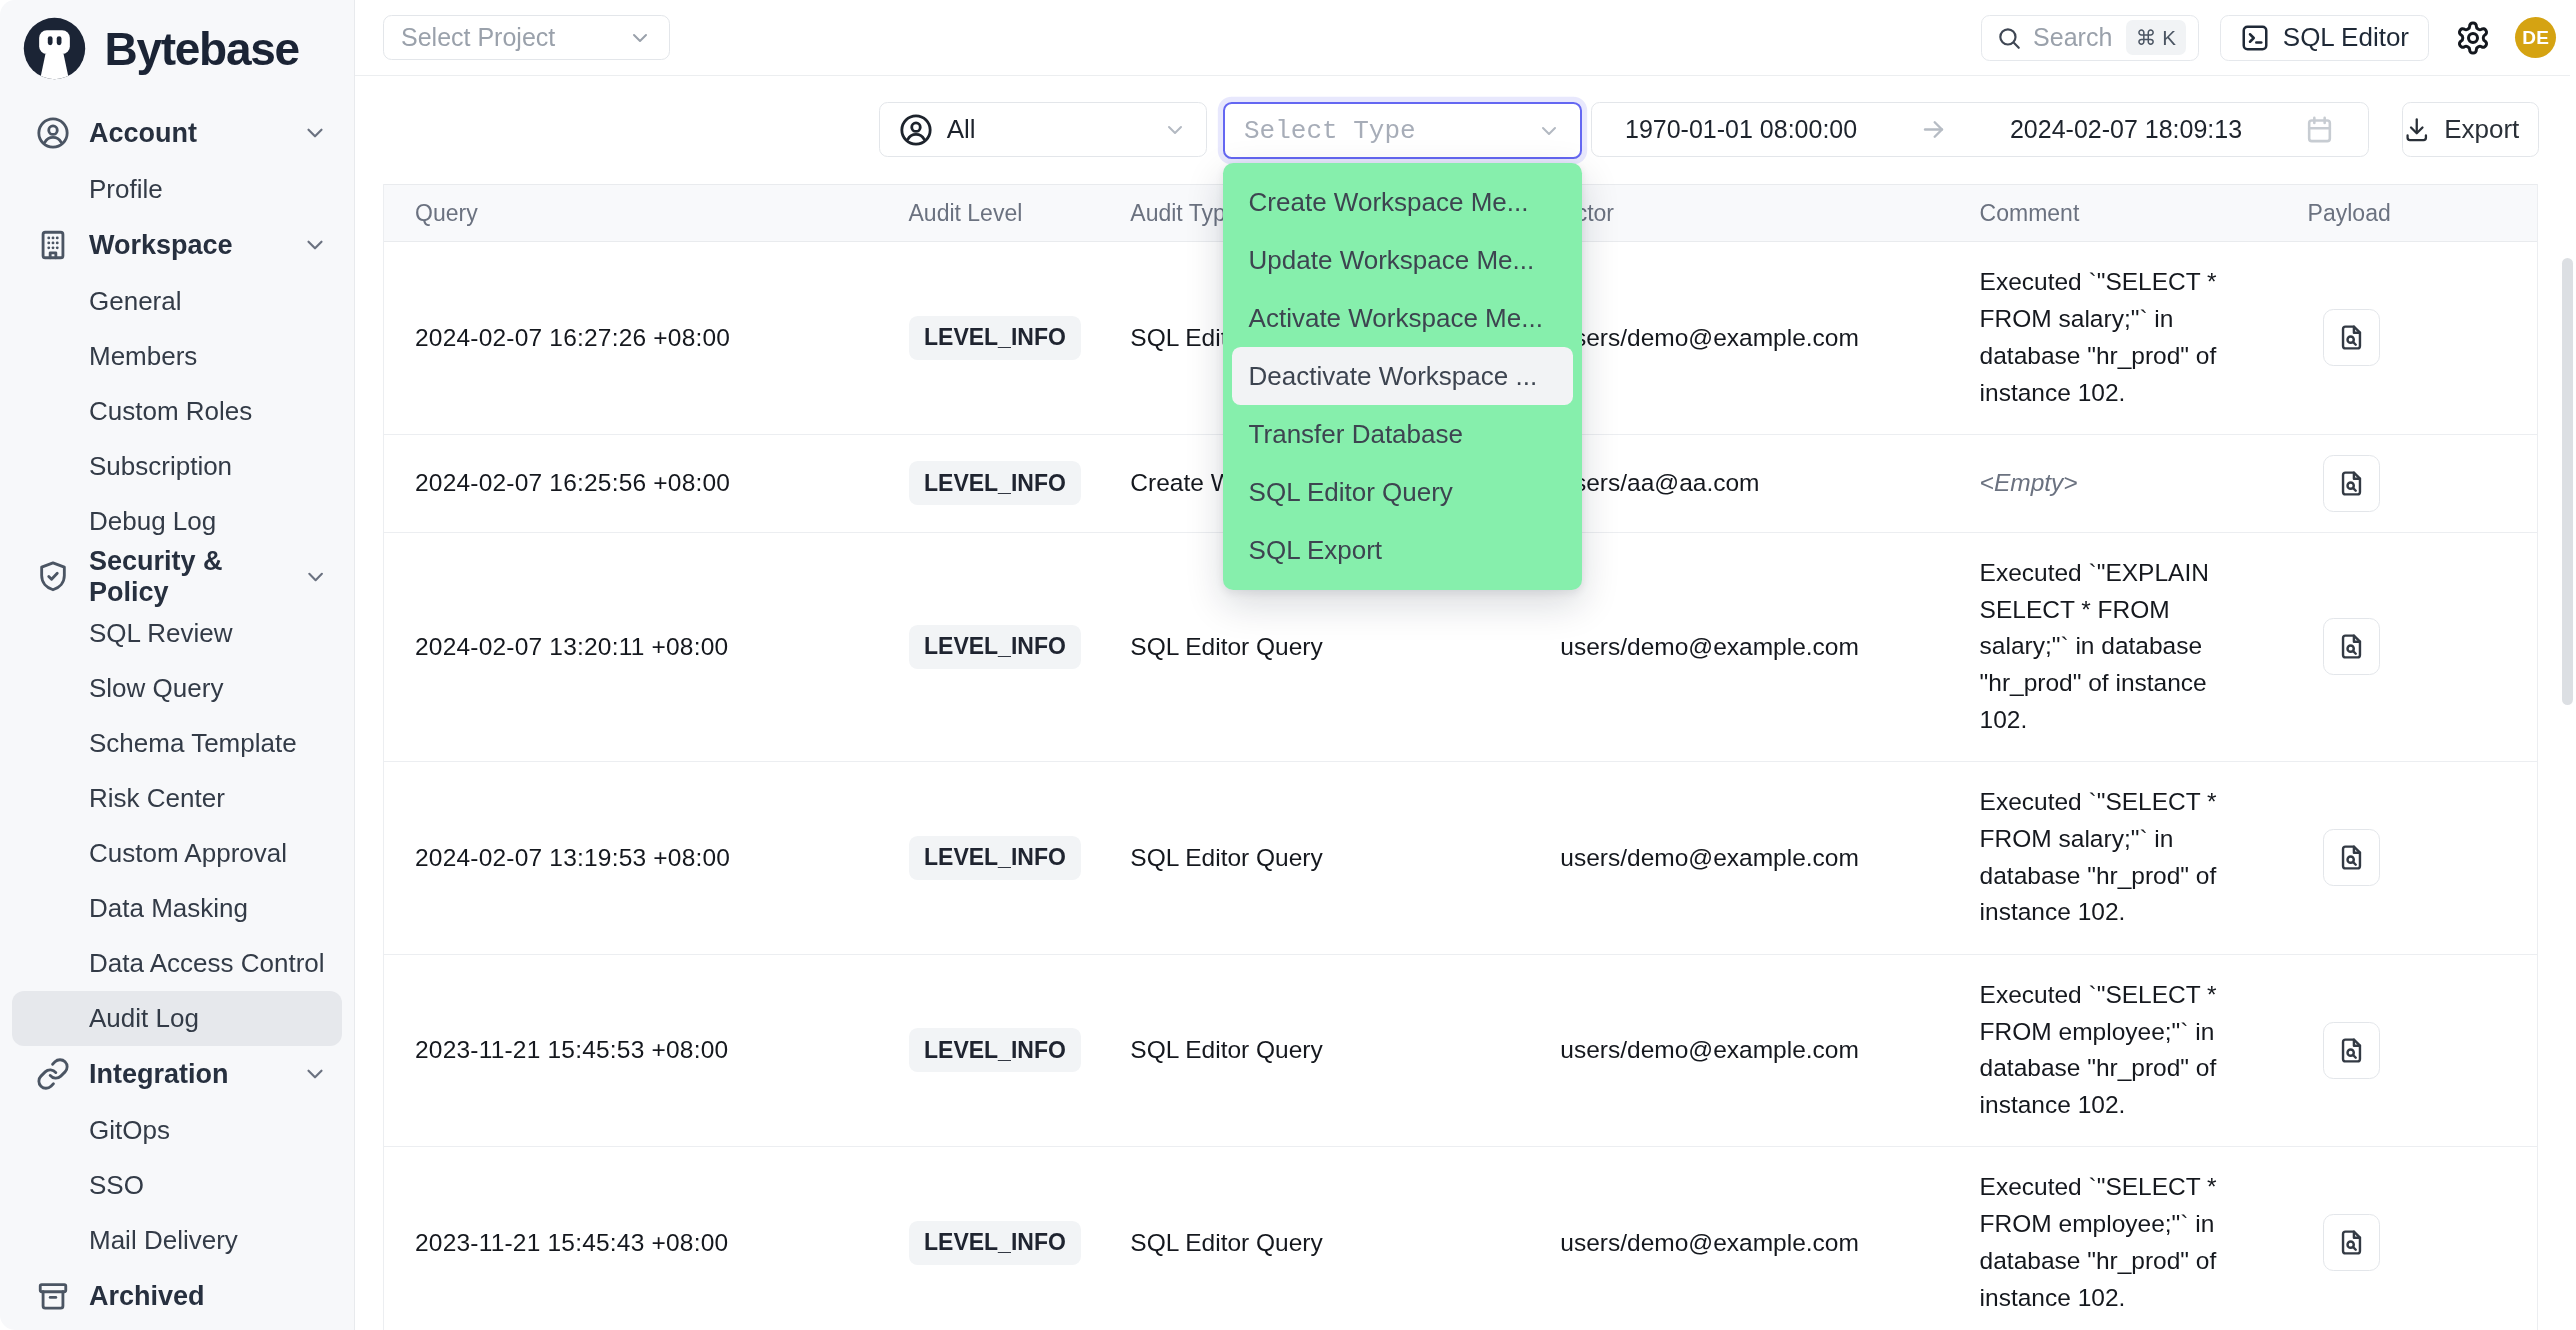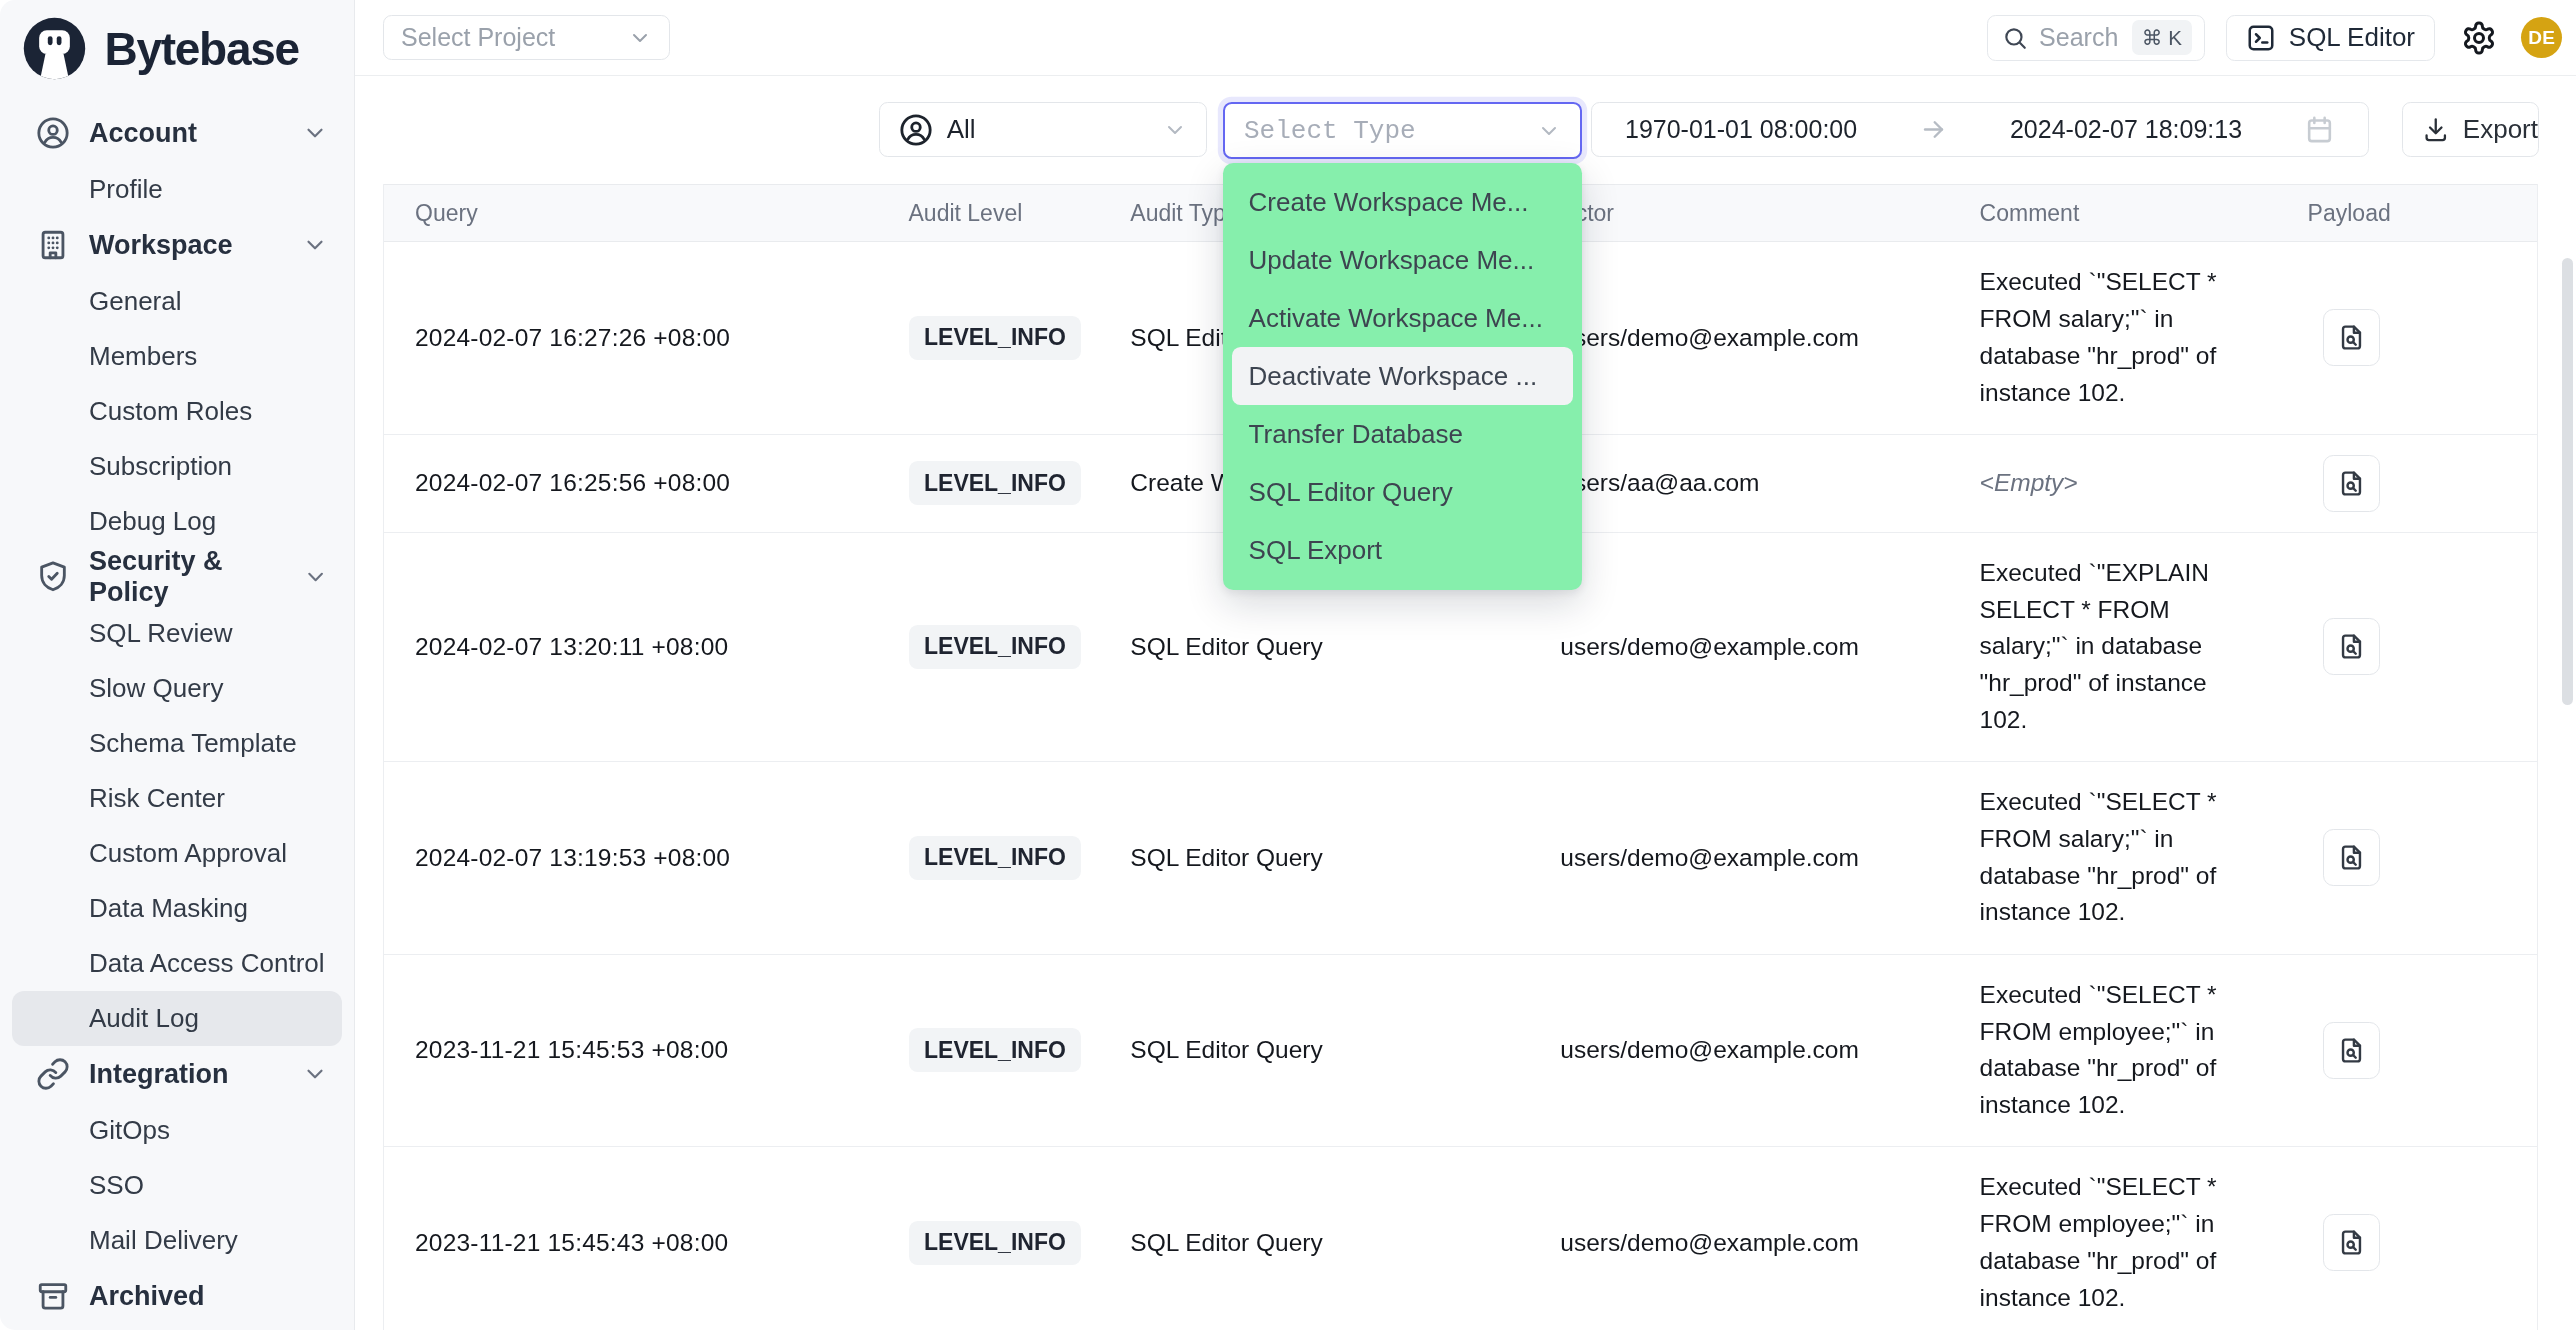"Select Project" .topbar { right: 0 -> 6px }
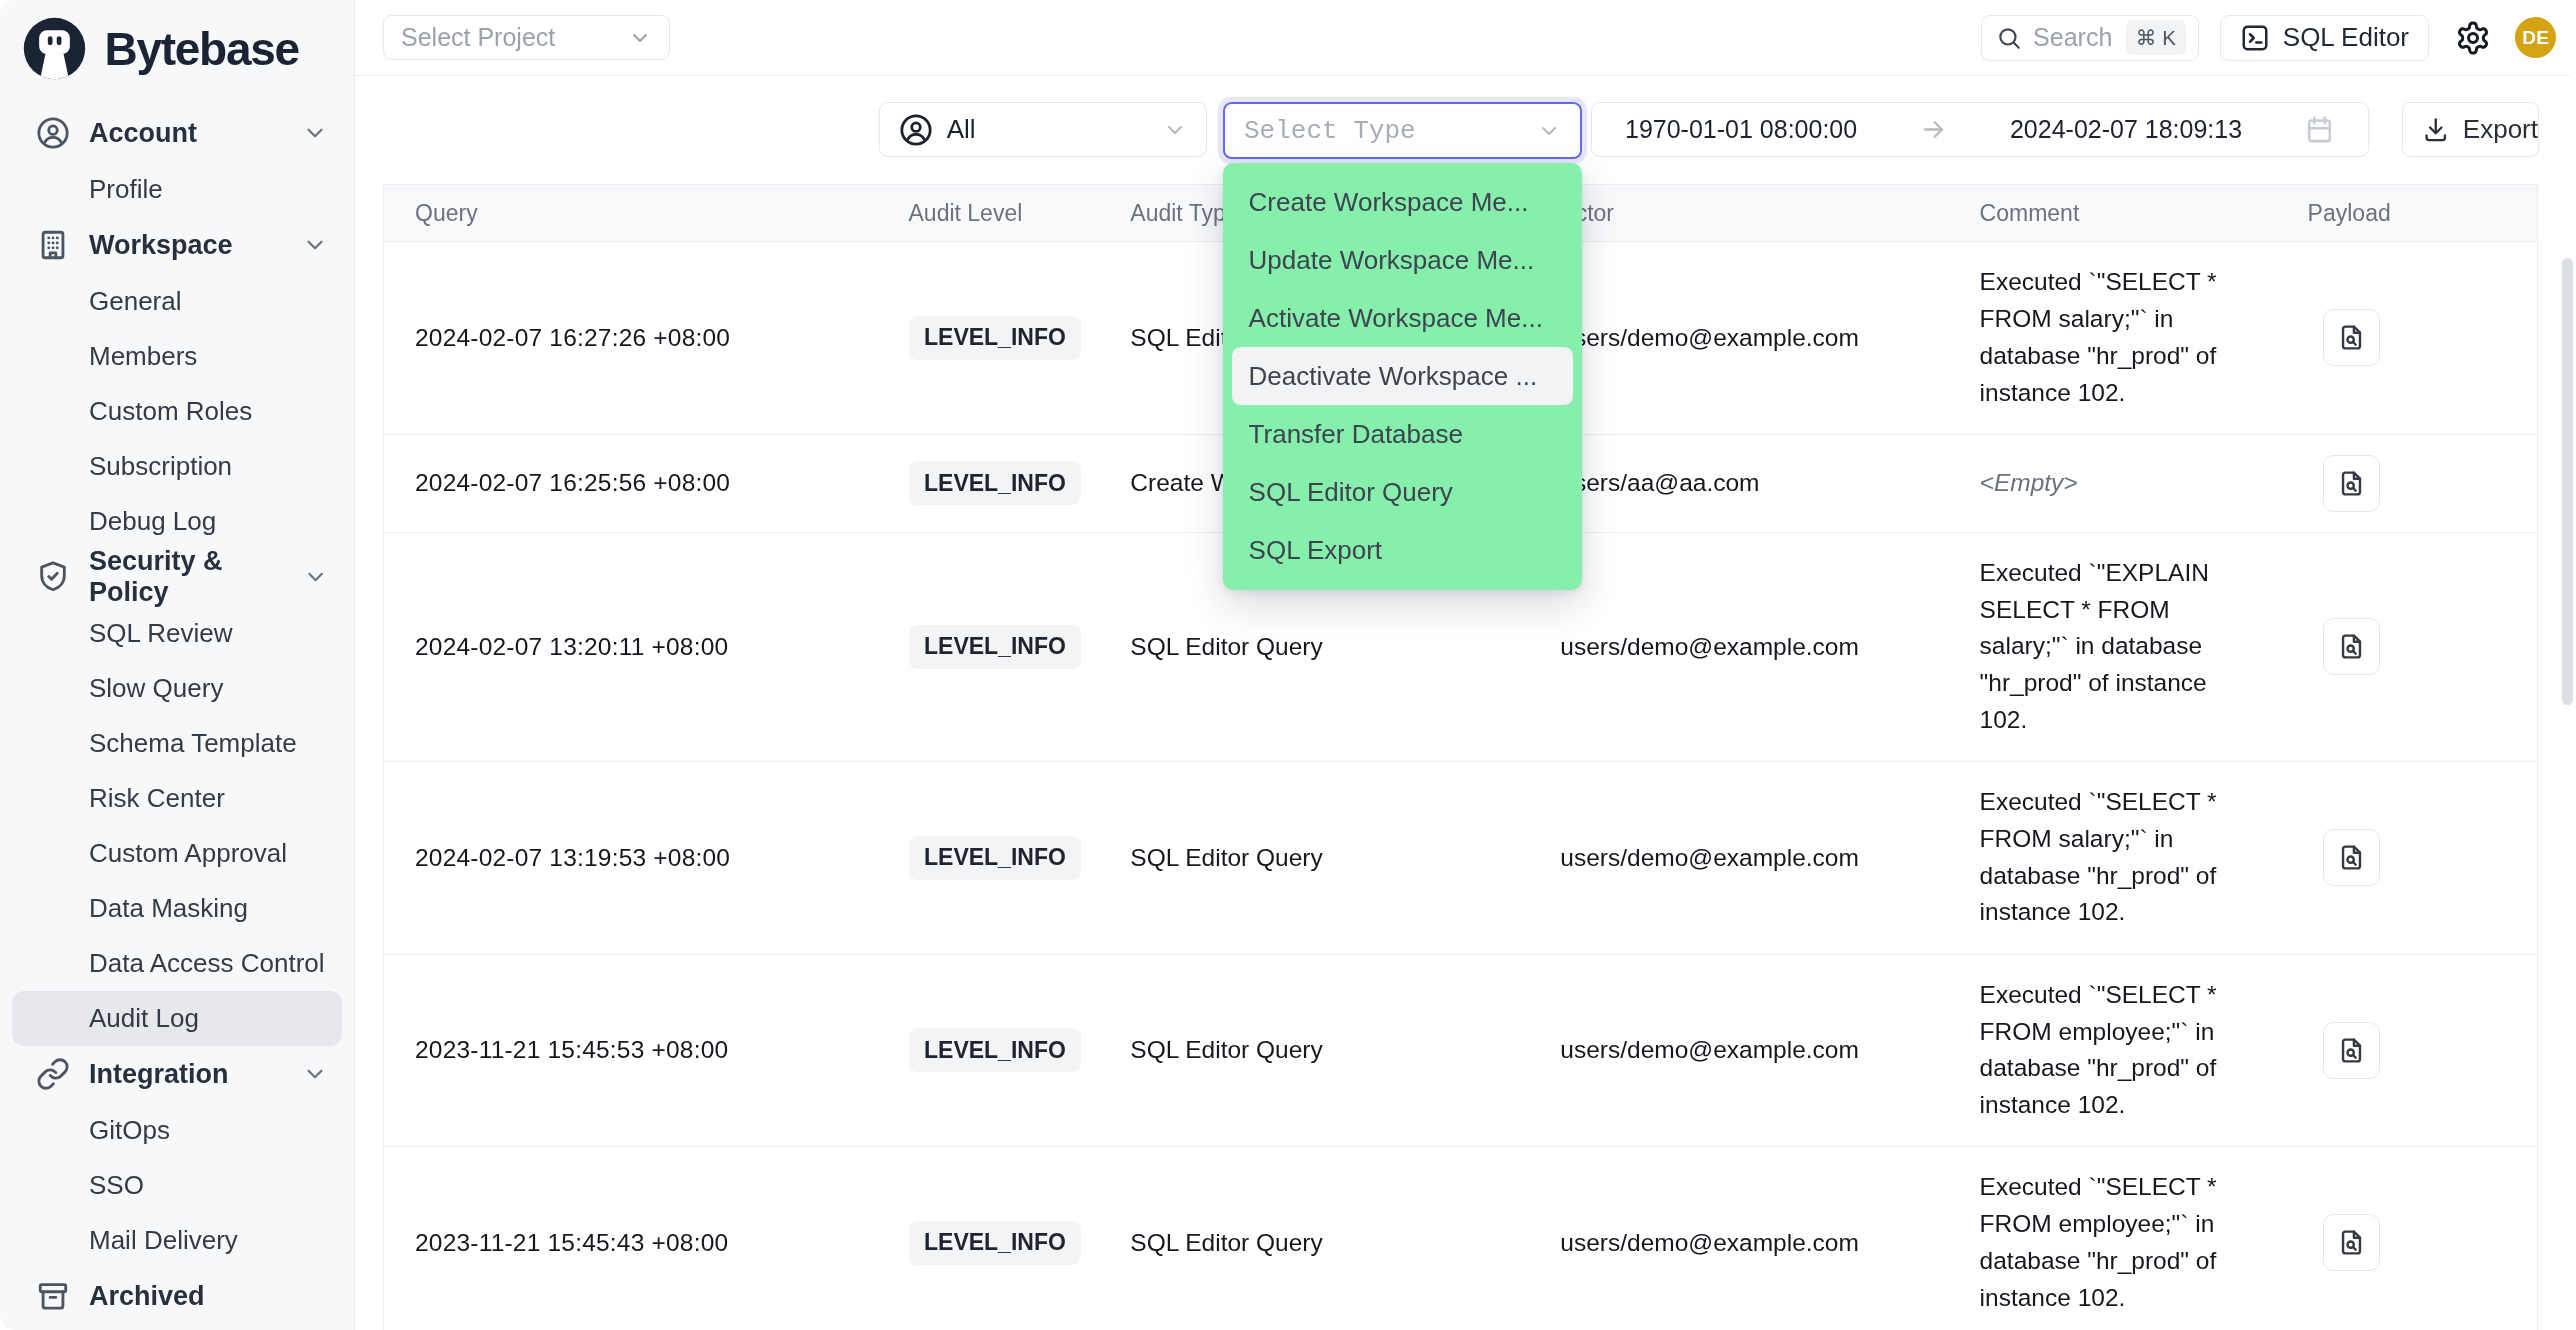"Export" .export-btn { justify-content: flex-end -> flex-start }
